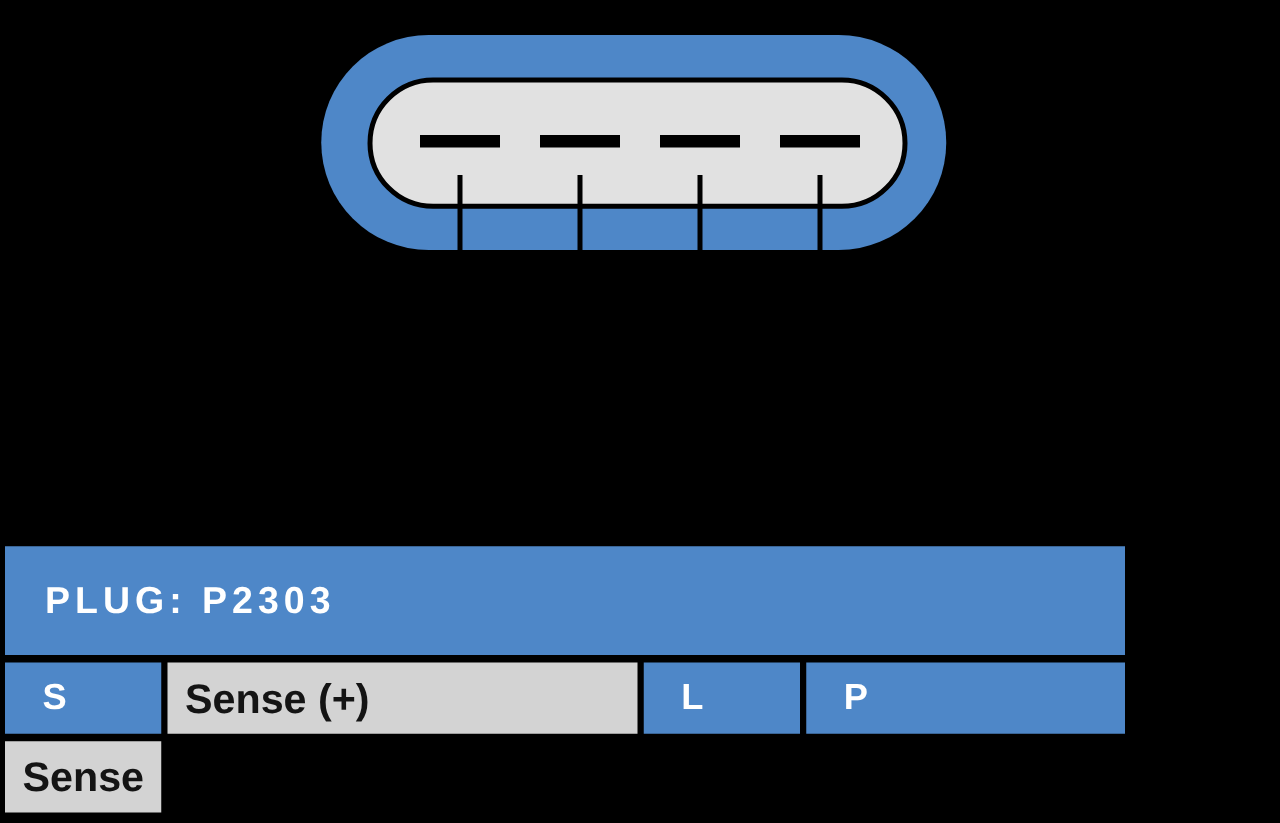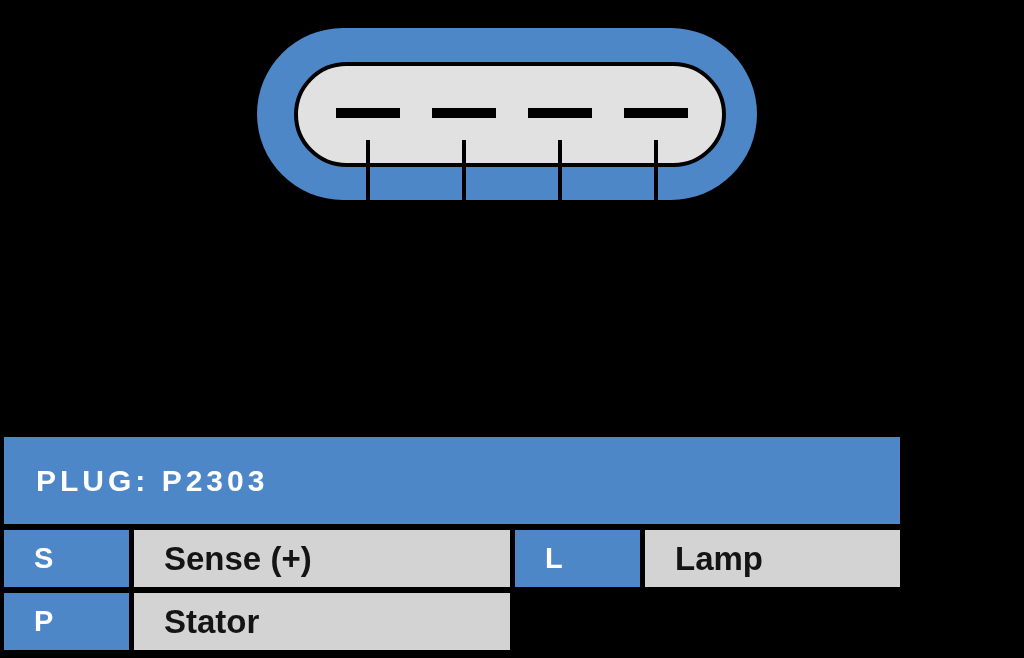"Sense (+)" .cell.val { padding-left: 30px -> 14px }
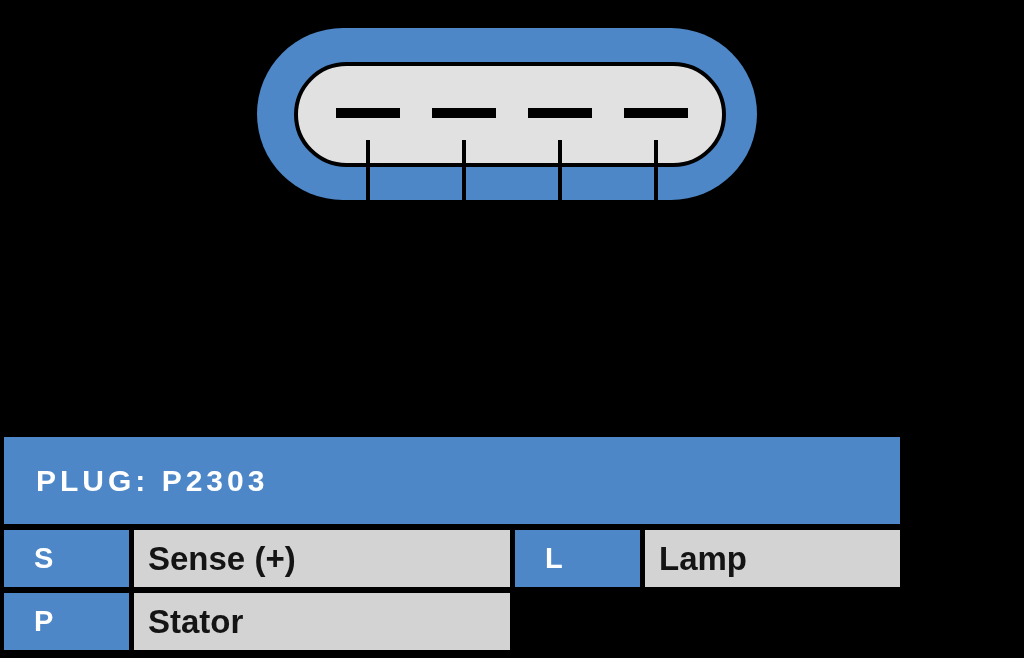"Lamp" div.cell { html: <div> <span>Lamp</span> </div> -> none }
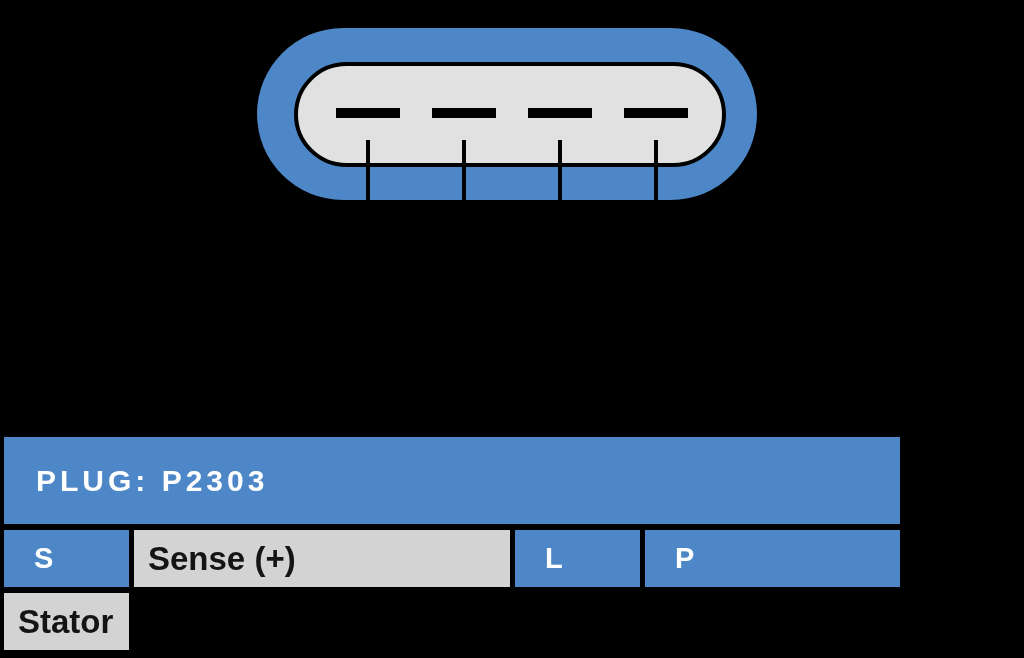"Stator" span { text: Stator -> Sense }
